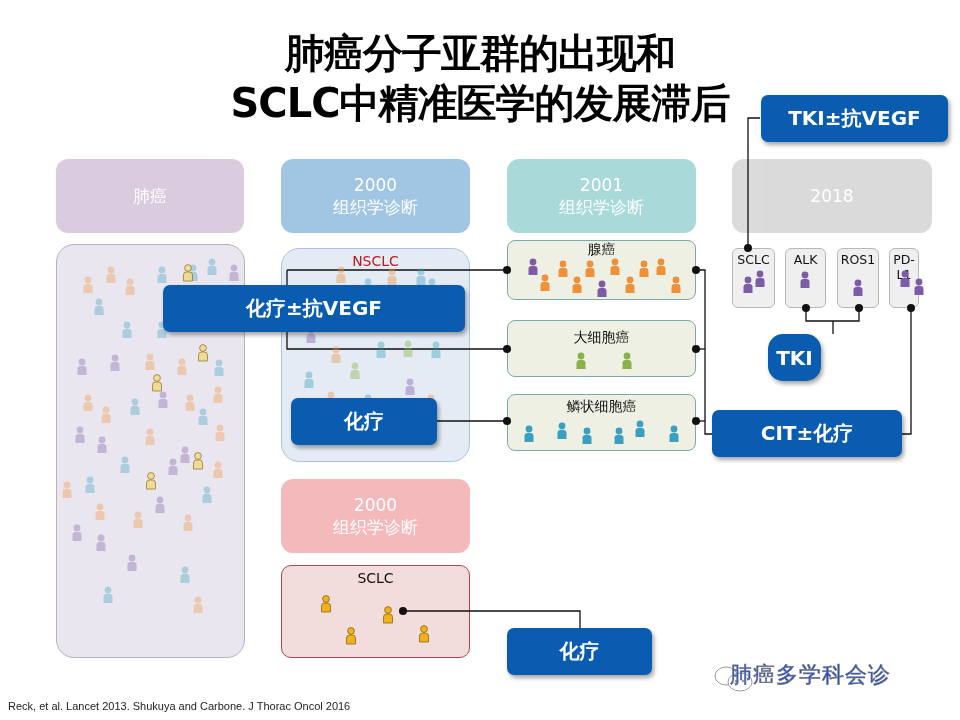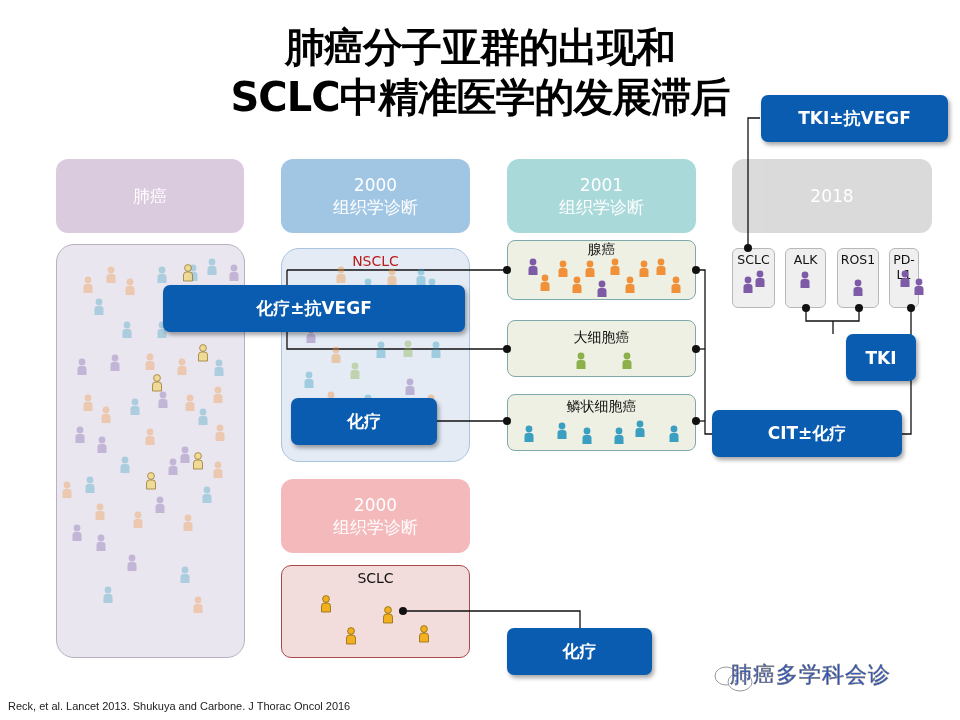"肺癌分子亚群的出现和" .title { margin-top: none -> 6px }
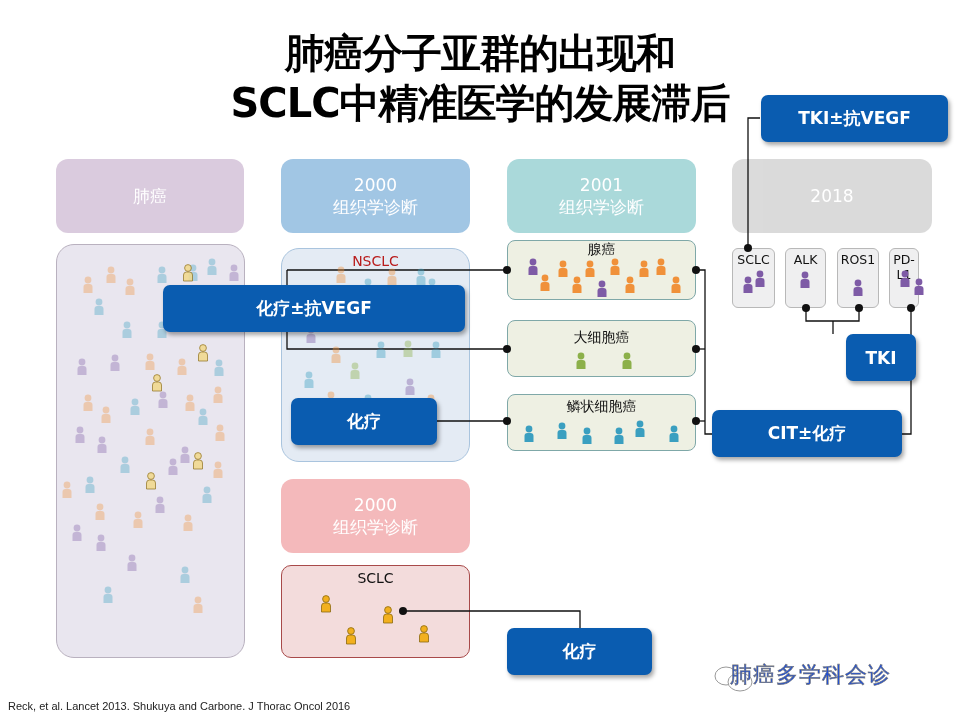"TKI±抗VEGF" .btn { font-size: 17px -> 20px }
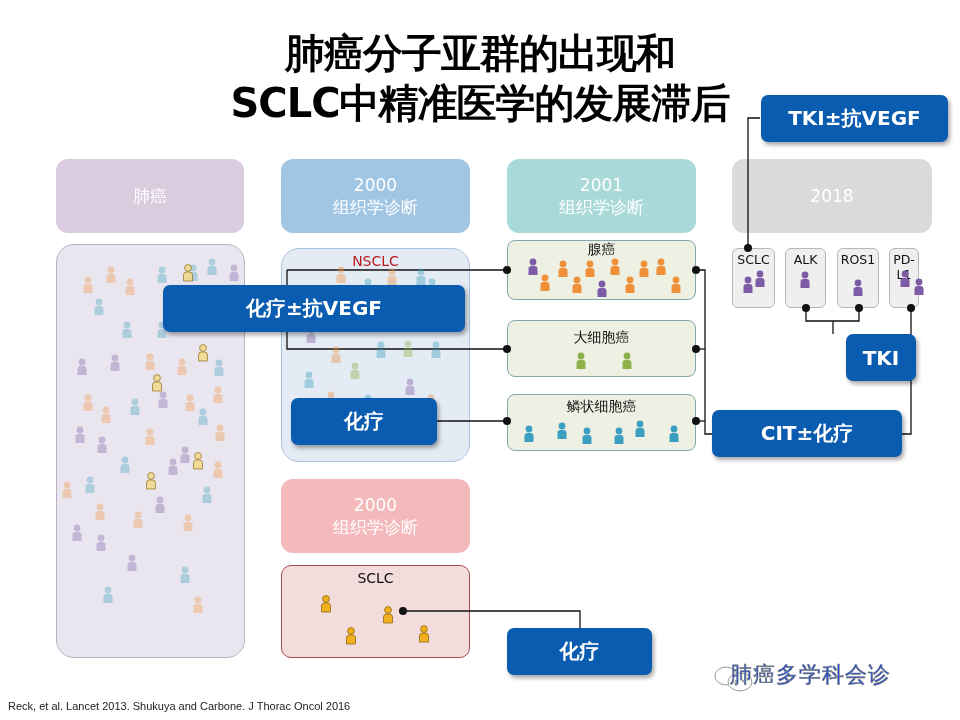"TKI" div.abs { border-radius: none -> 15px; left: 846px -> 768px; width: 70px -> 53px }
